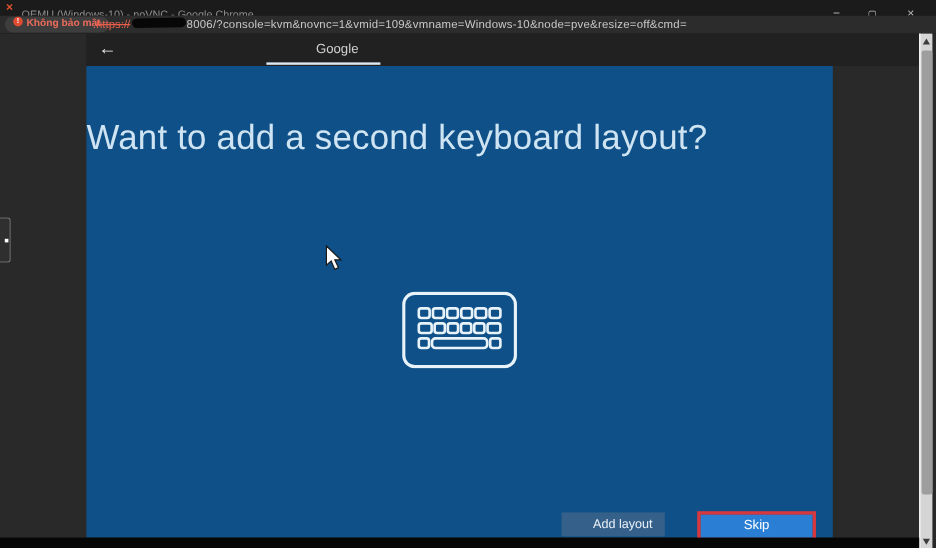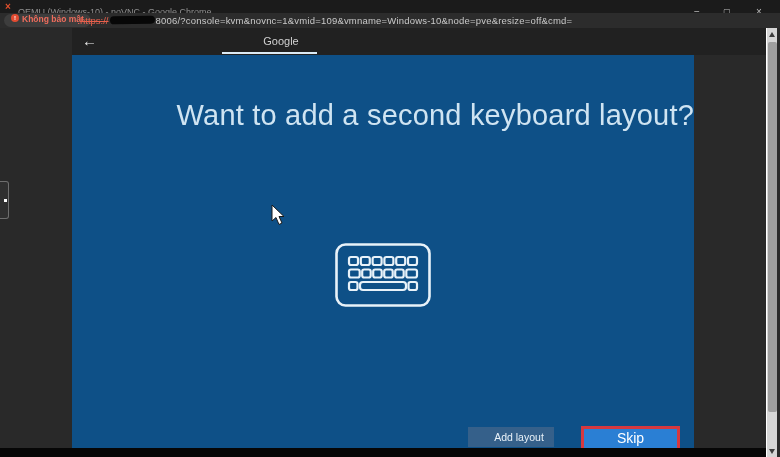"Want to add a second" .oobe-title { text-align: right -> left }
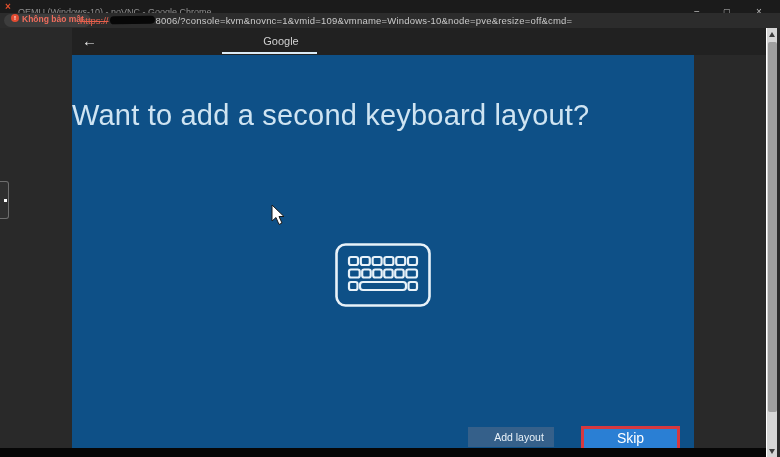"Skip" .btn-skip { font-size: 14px -> 11px }
